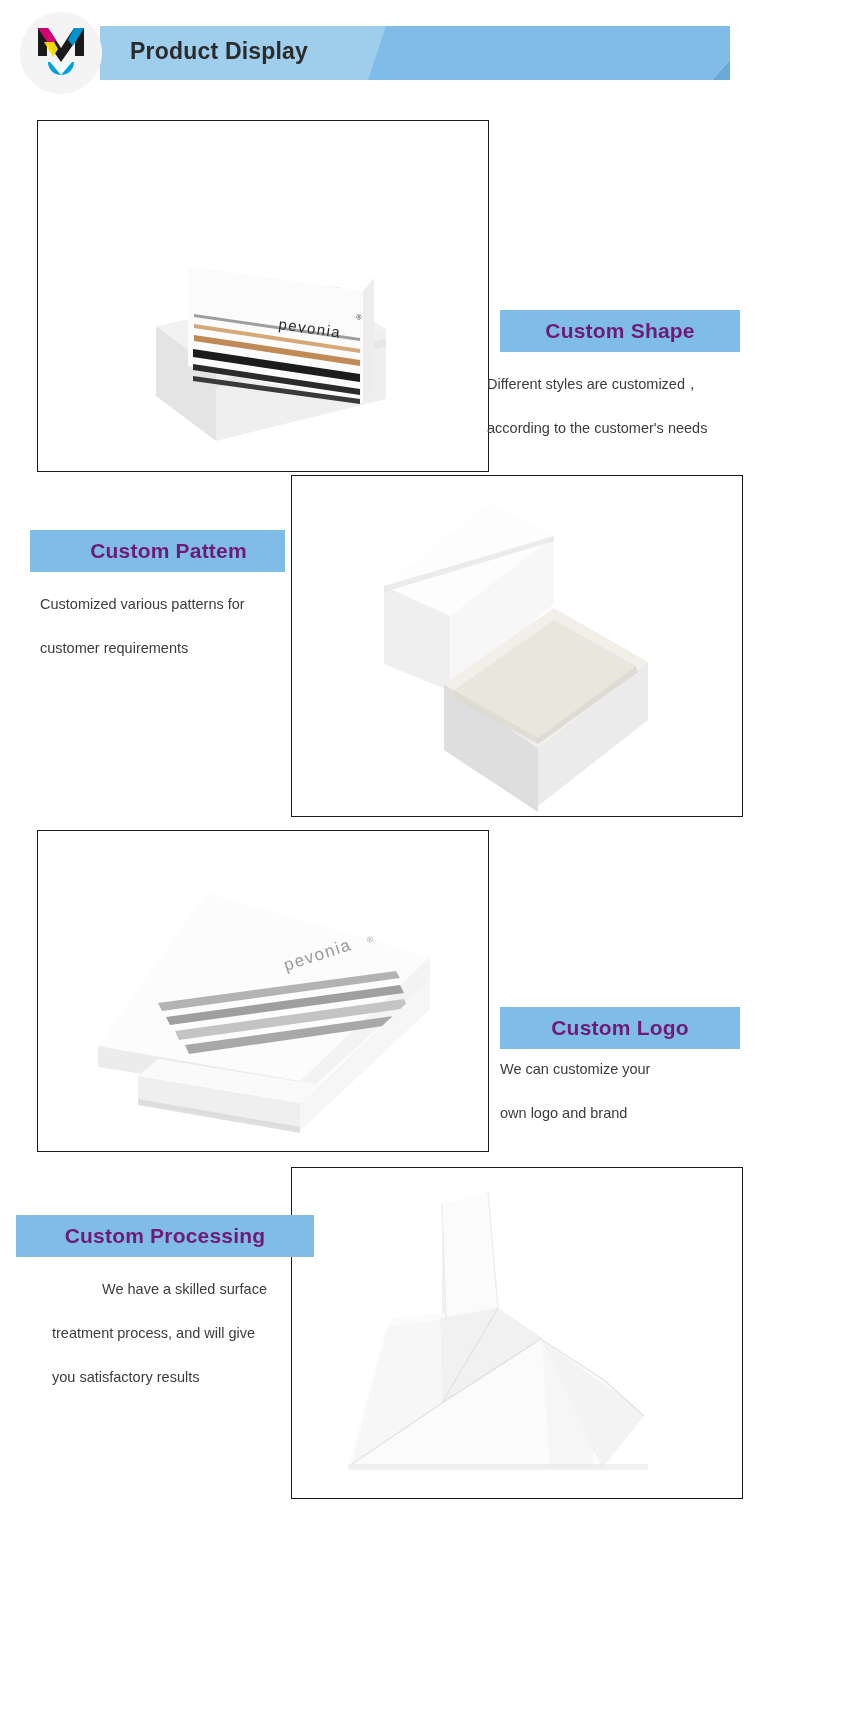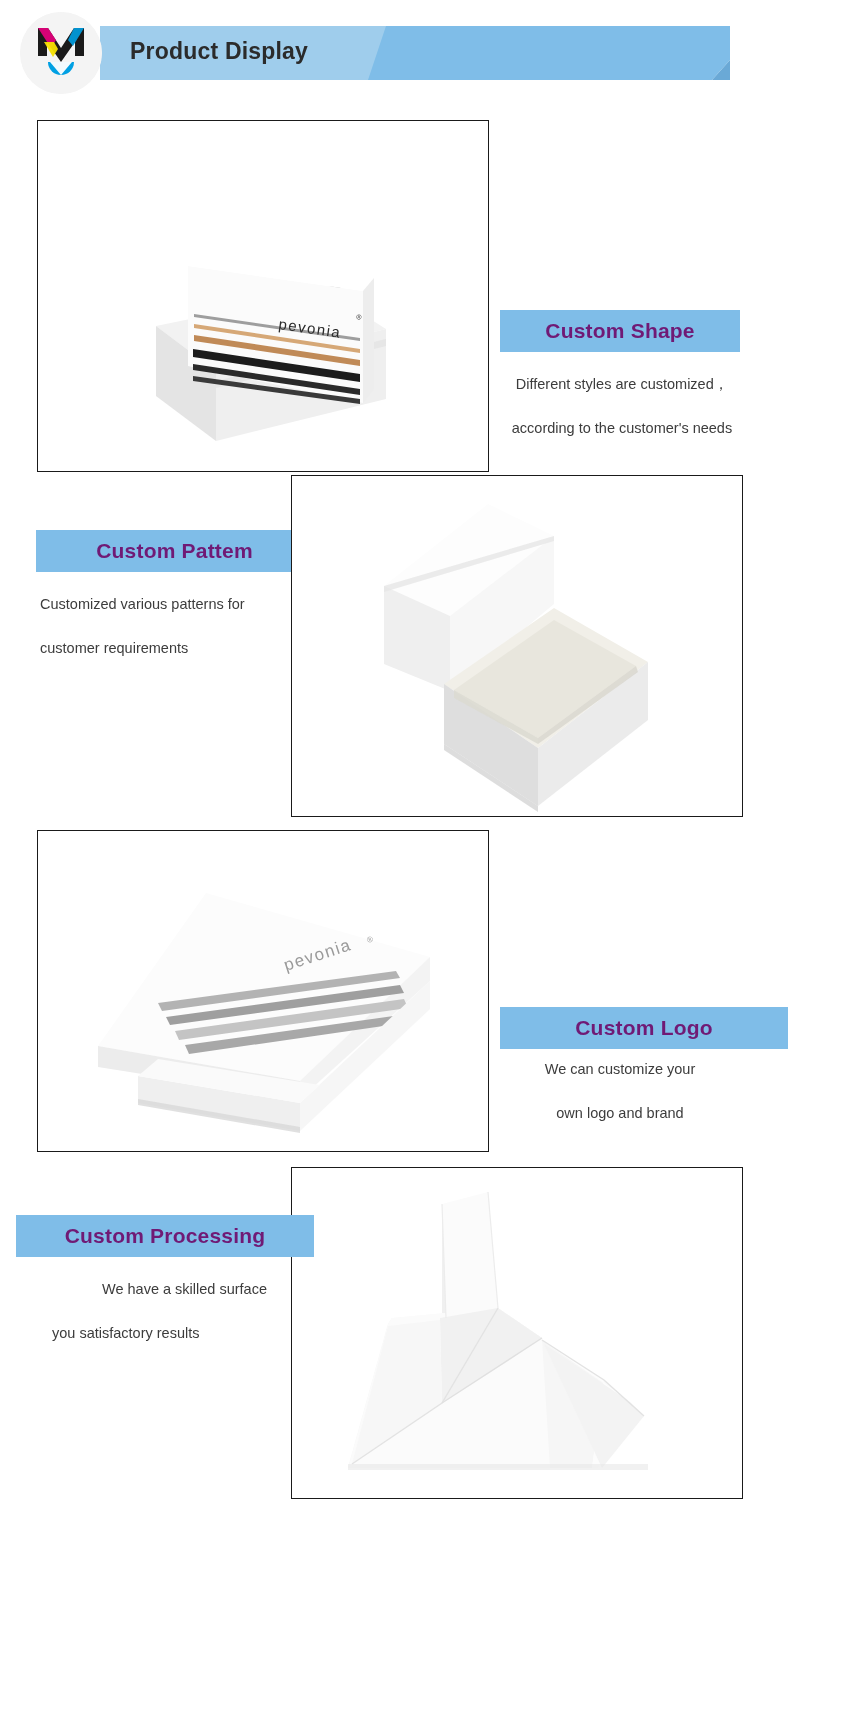"Different styles are customized，" .caption { text-align: center -> left }
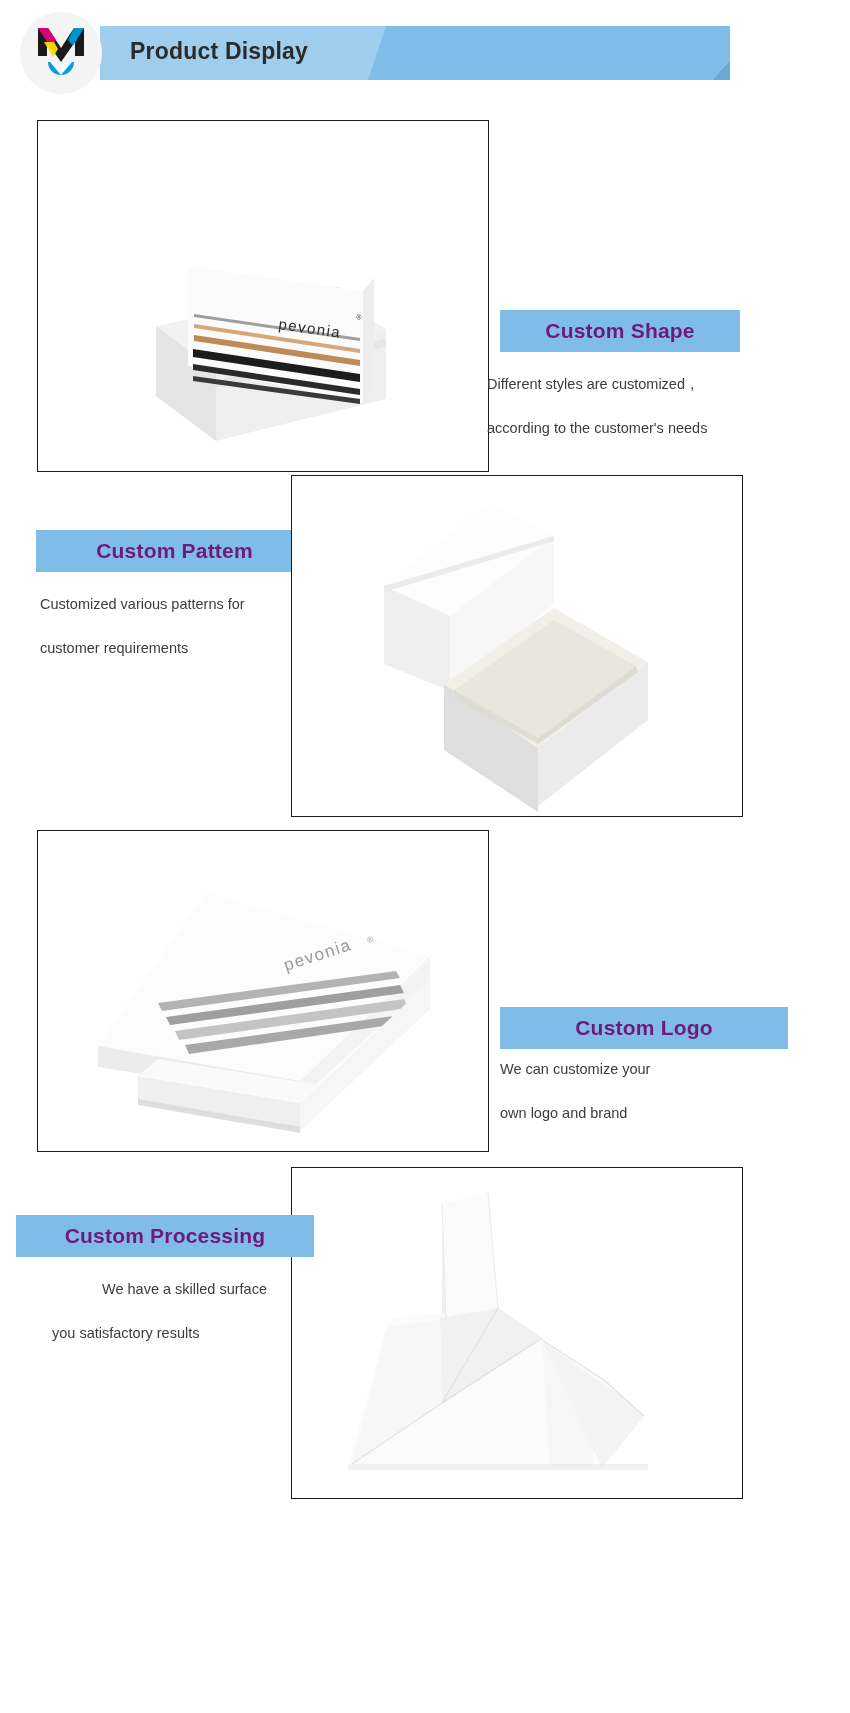"Custom Pattem" div.label-bar { left: 36px -> 30px }
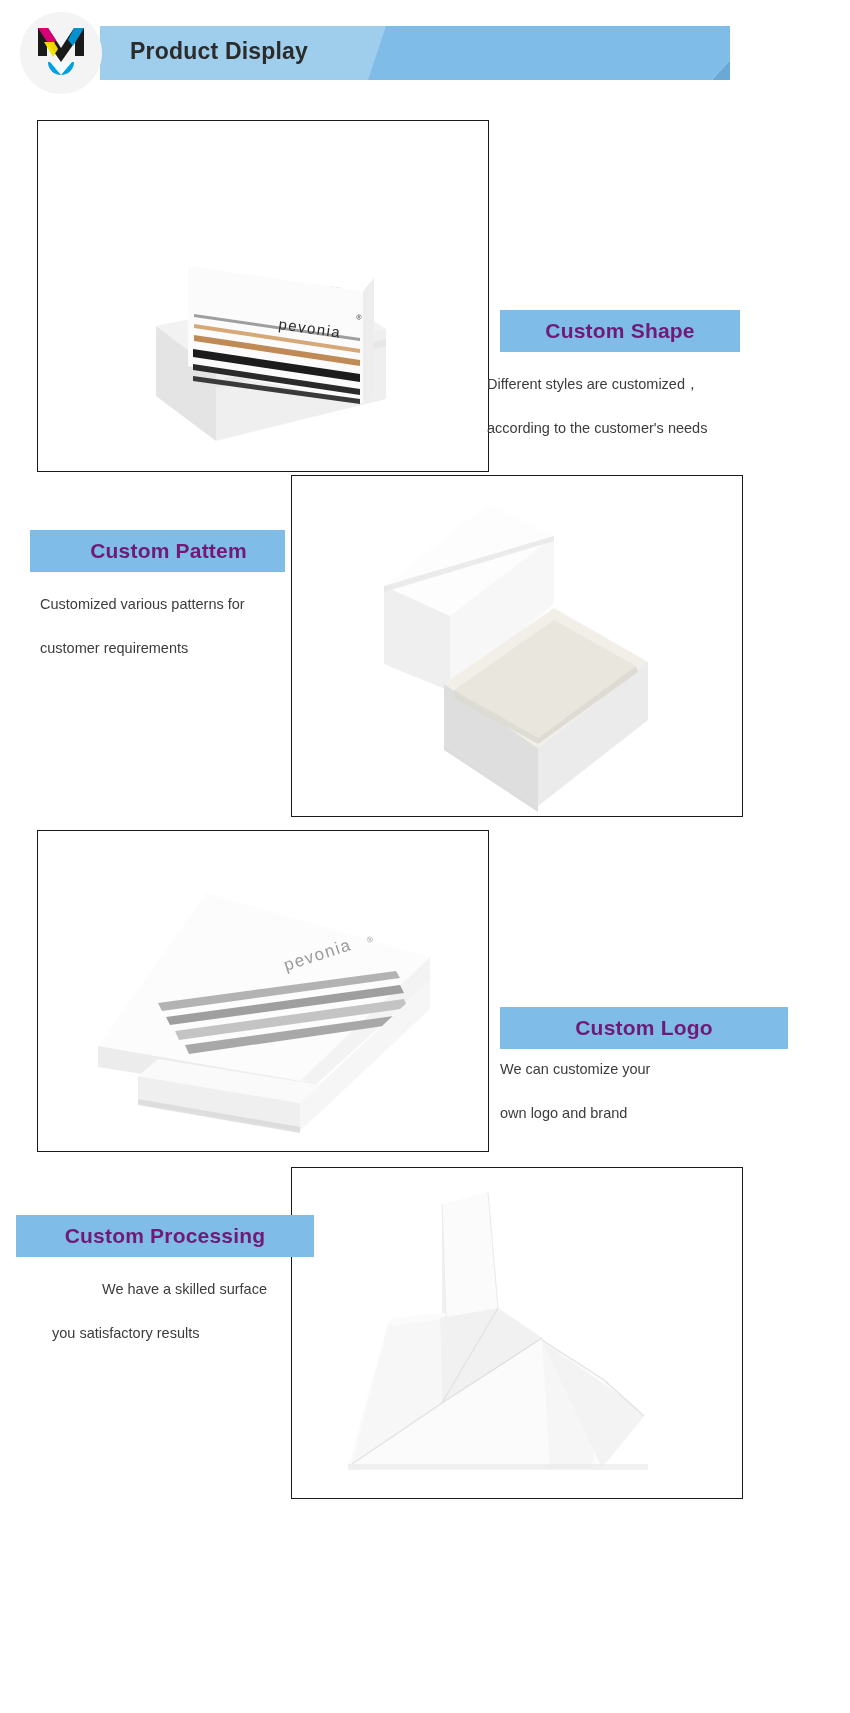"Custom Logo" div.label-bar { width: 288px -> 240px }
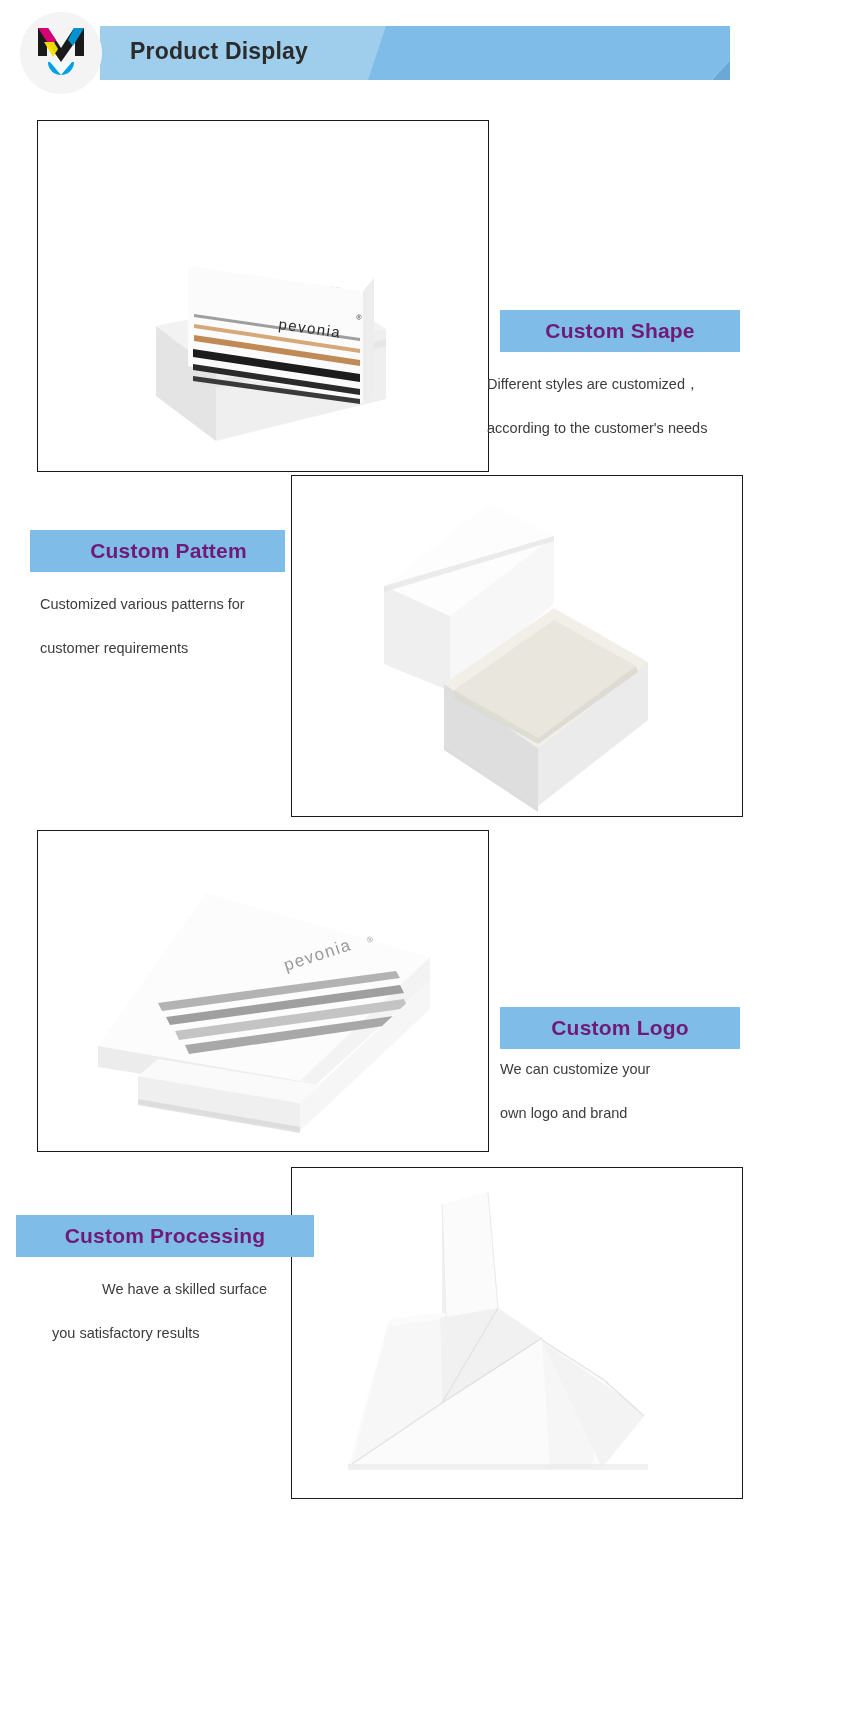"treatment process, and will give" div { html: none -> <div>treatment process, and will give</div> }
